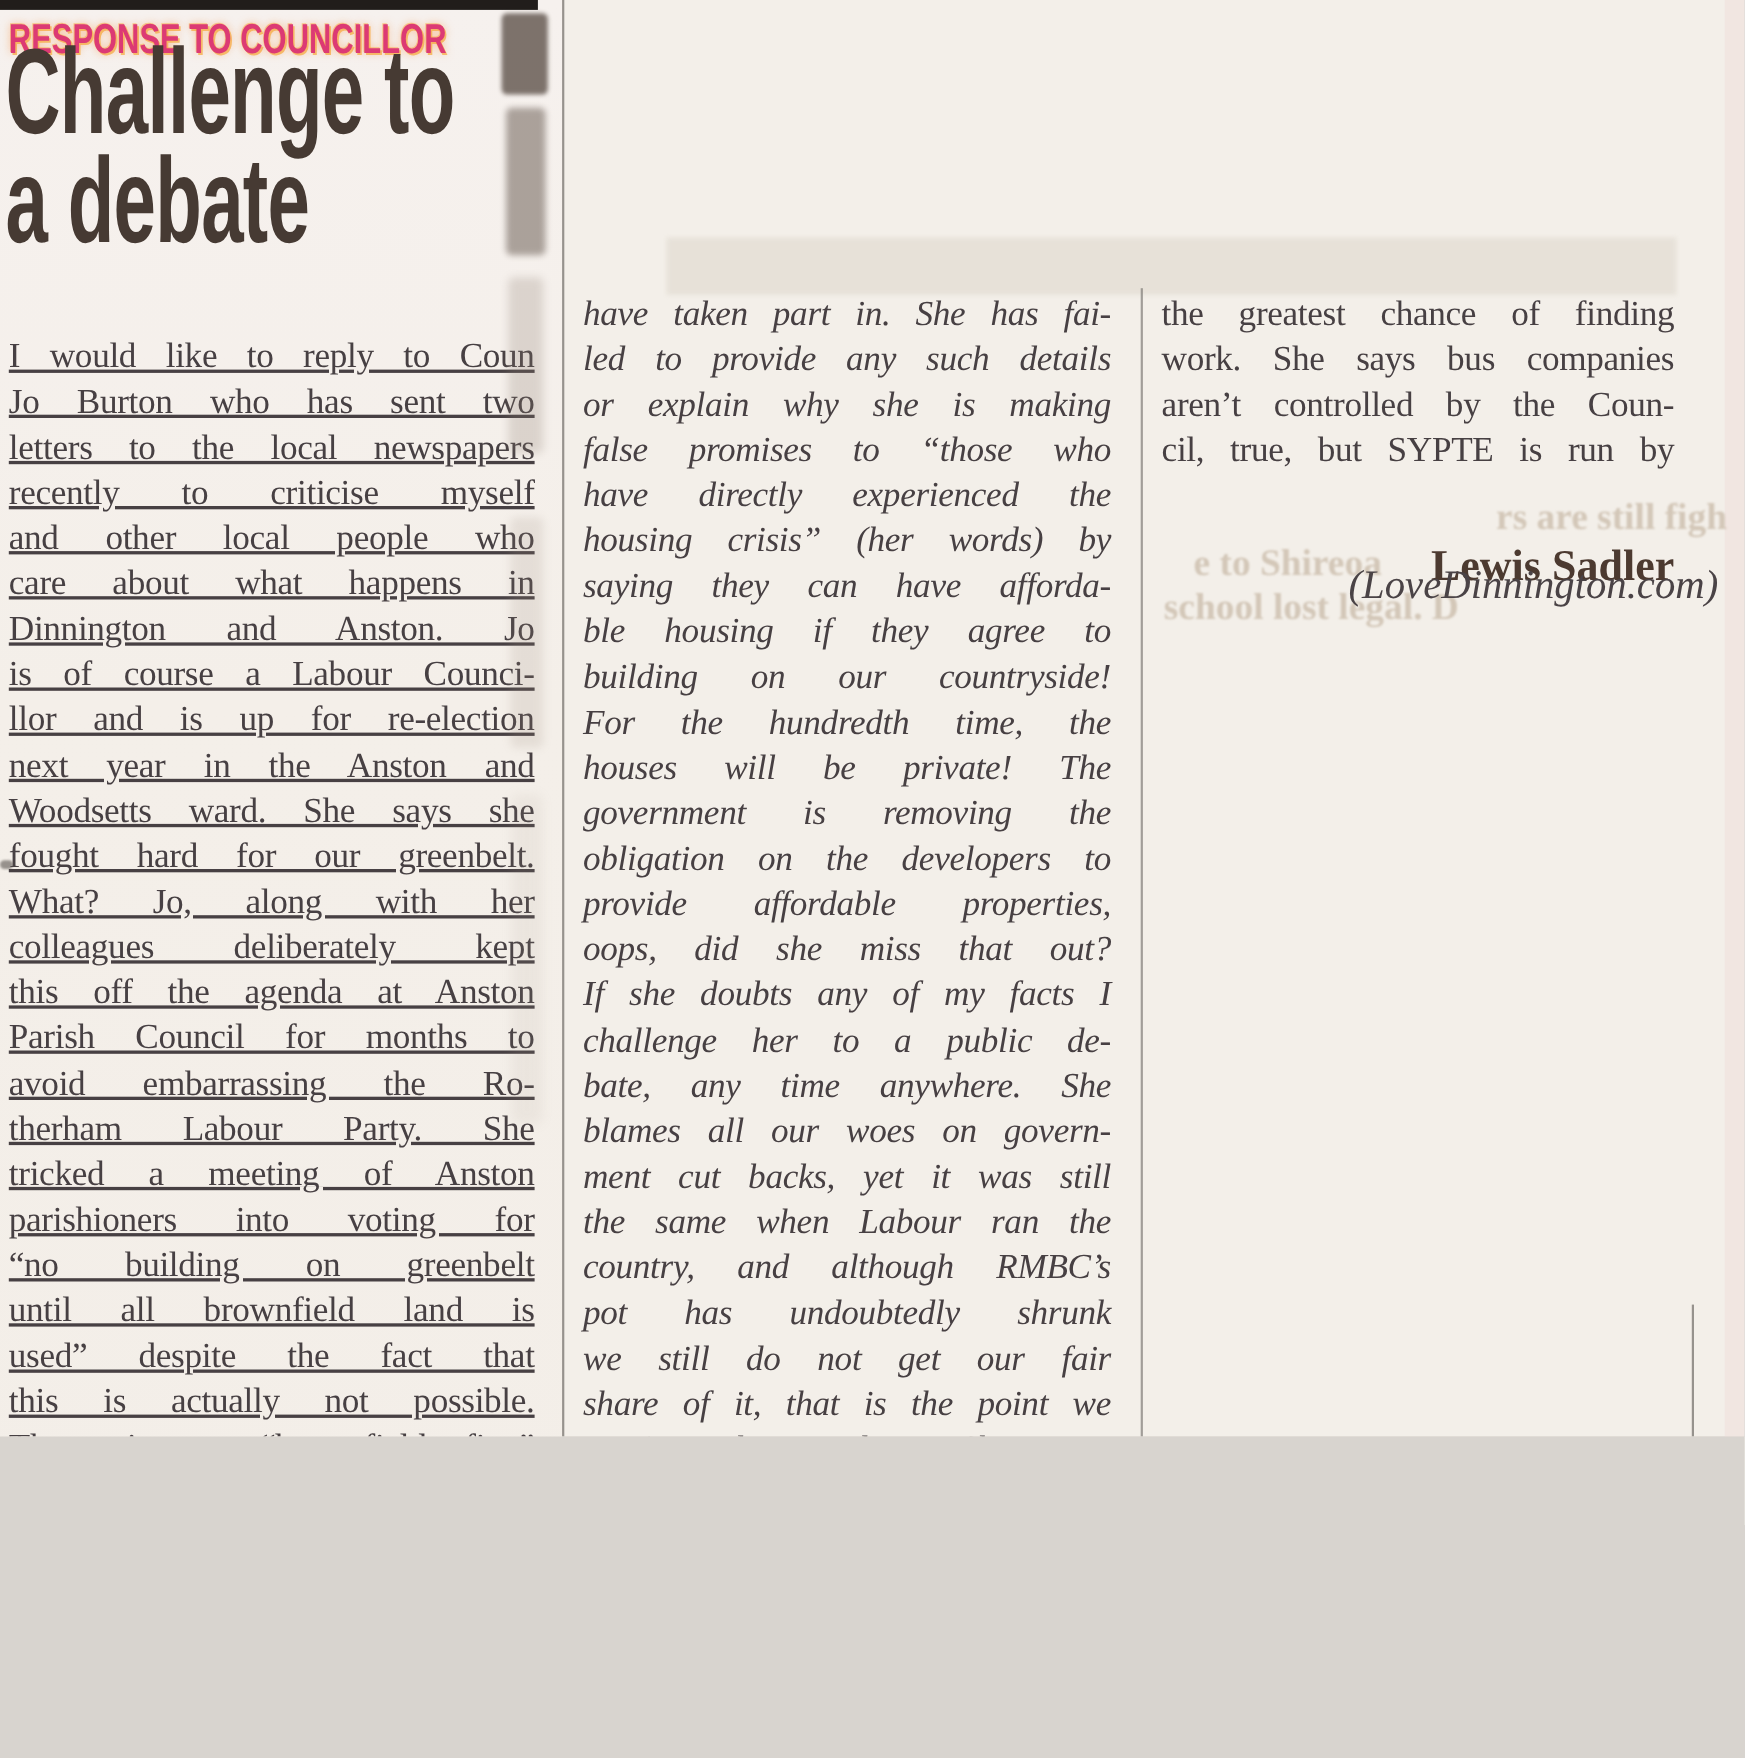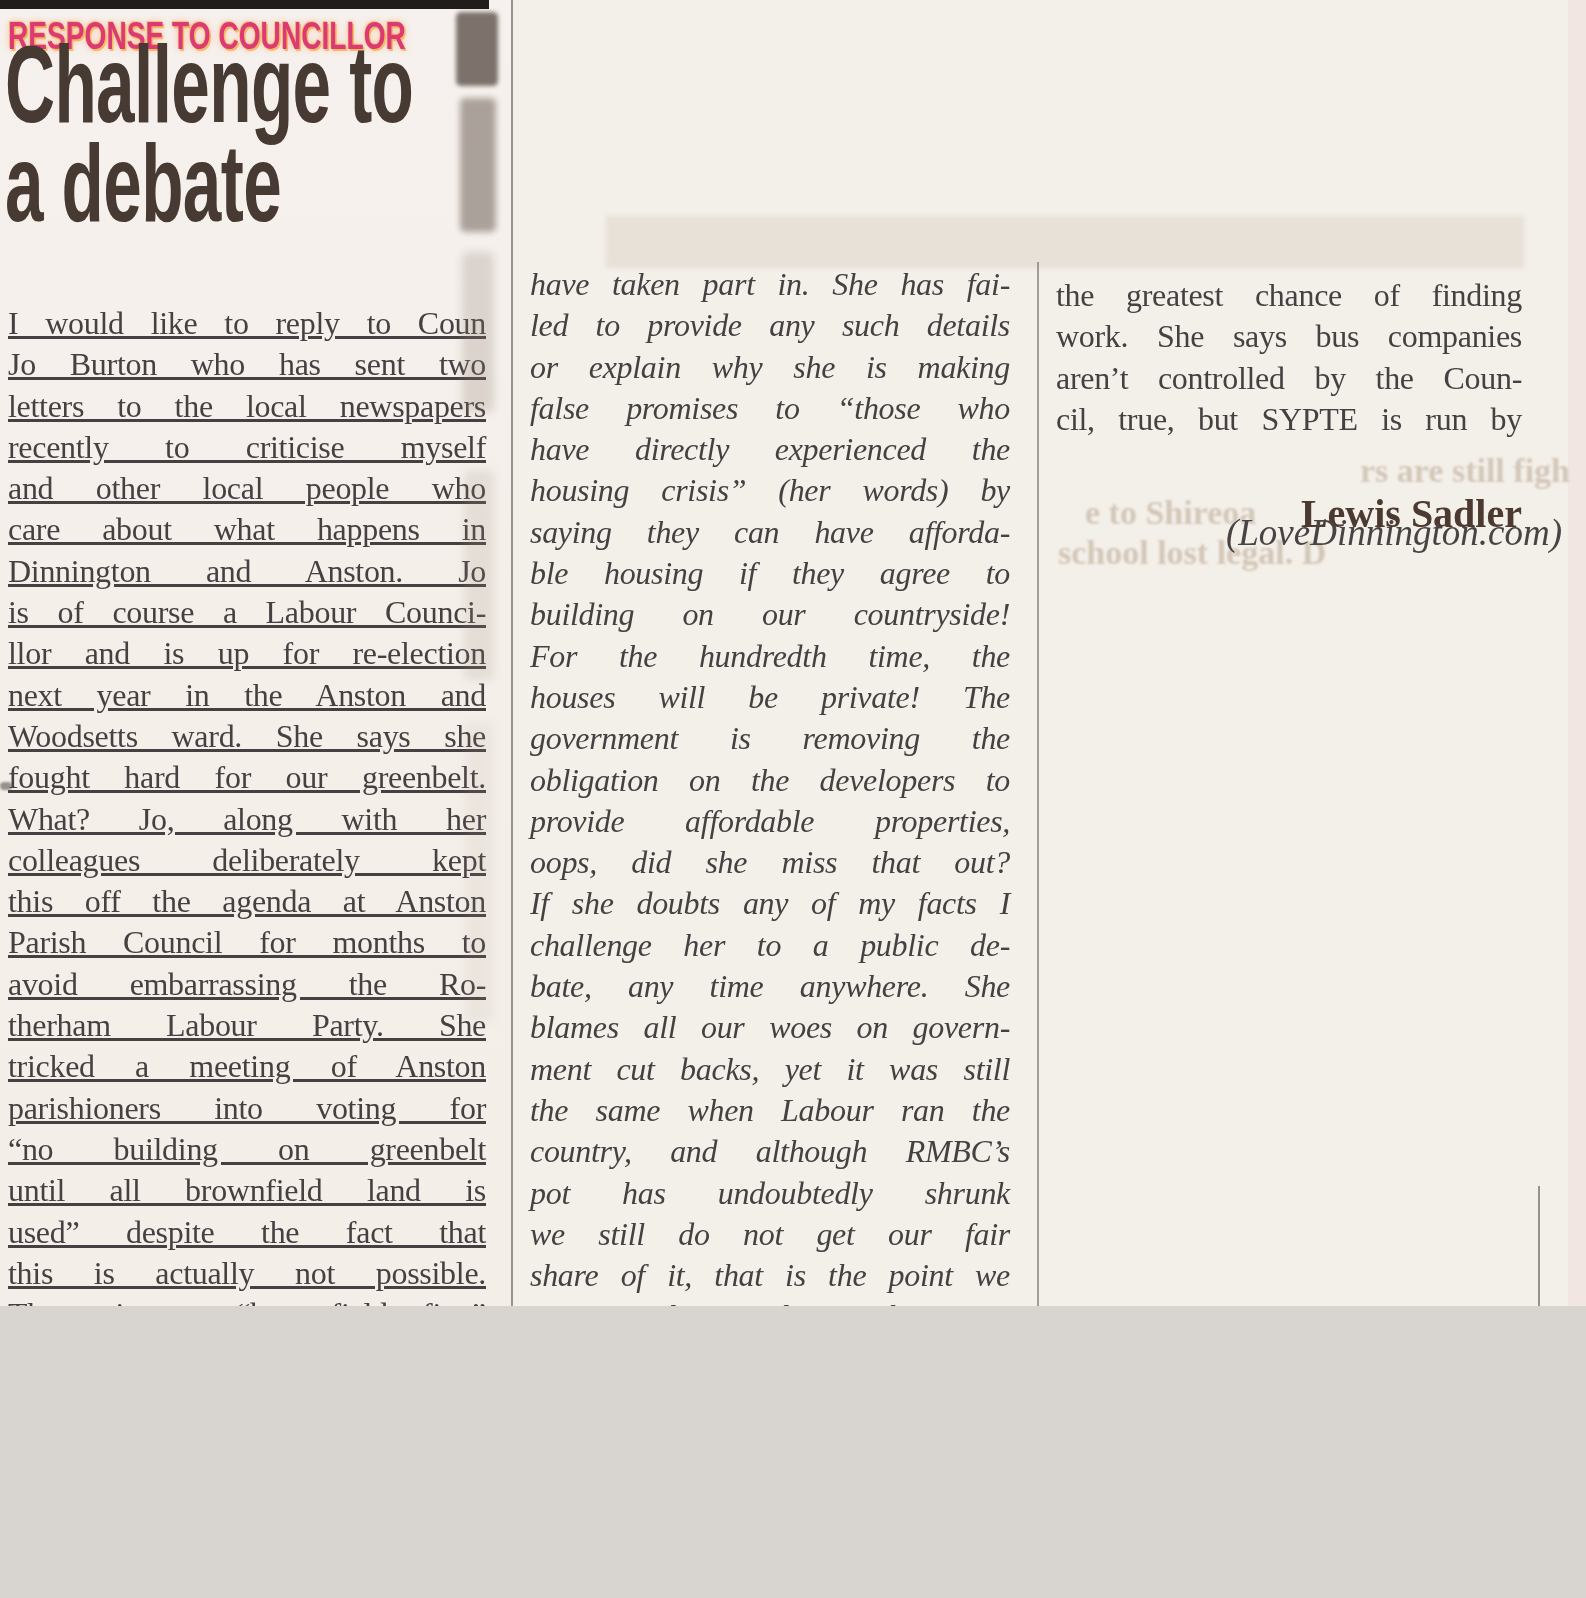"the greatest chance of finding" #col3 { margin-top: 11px -> none }
